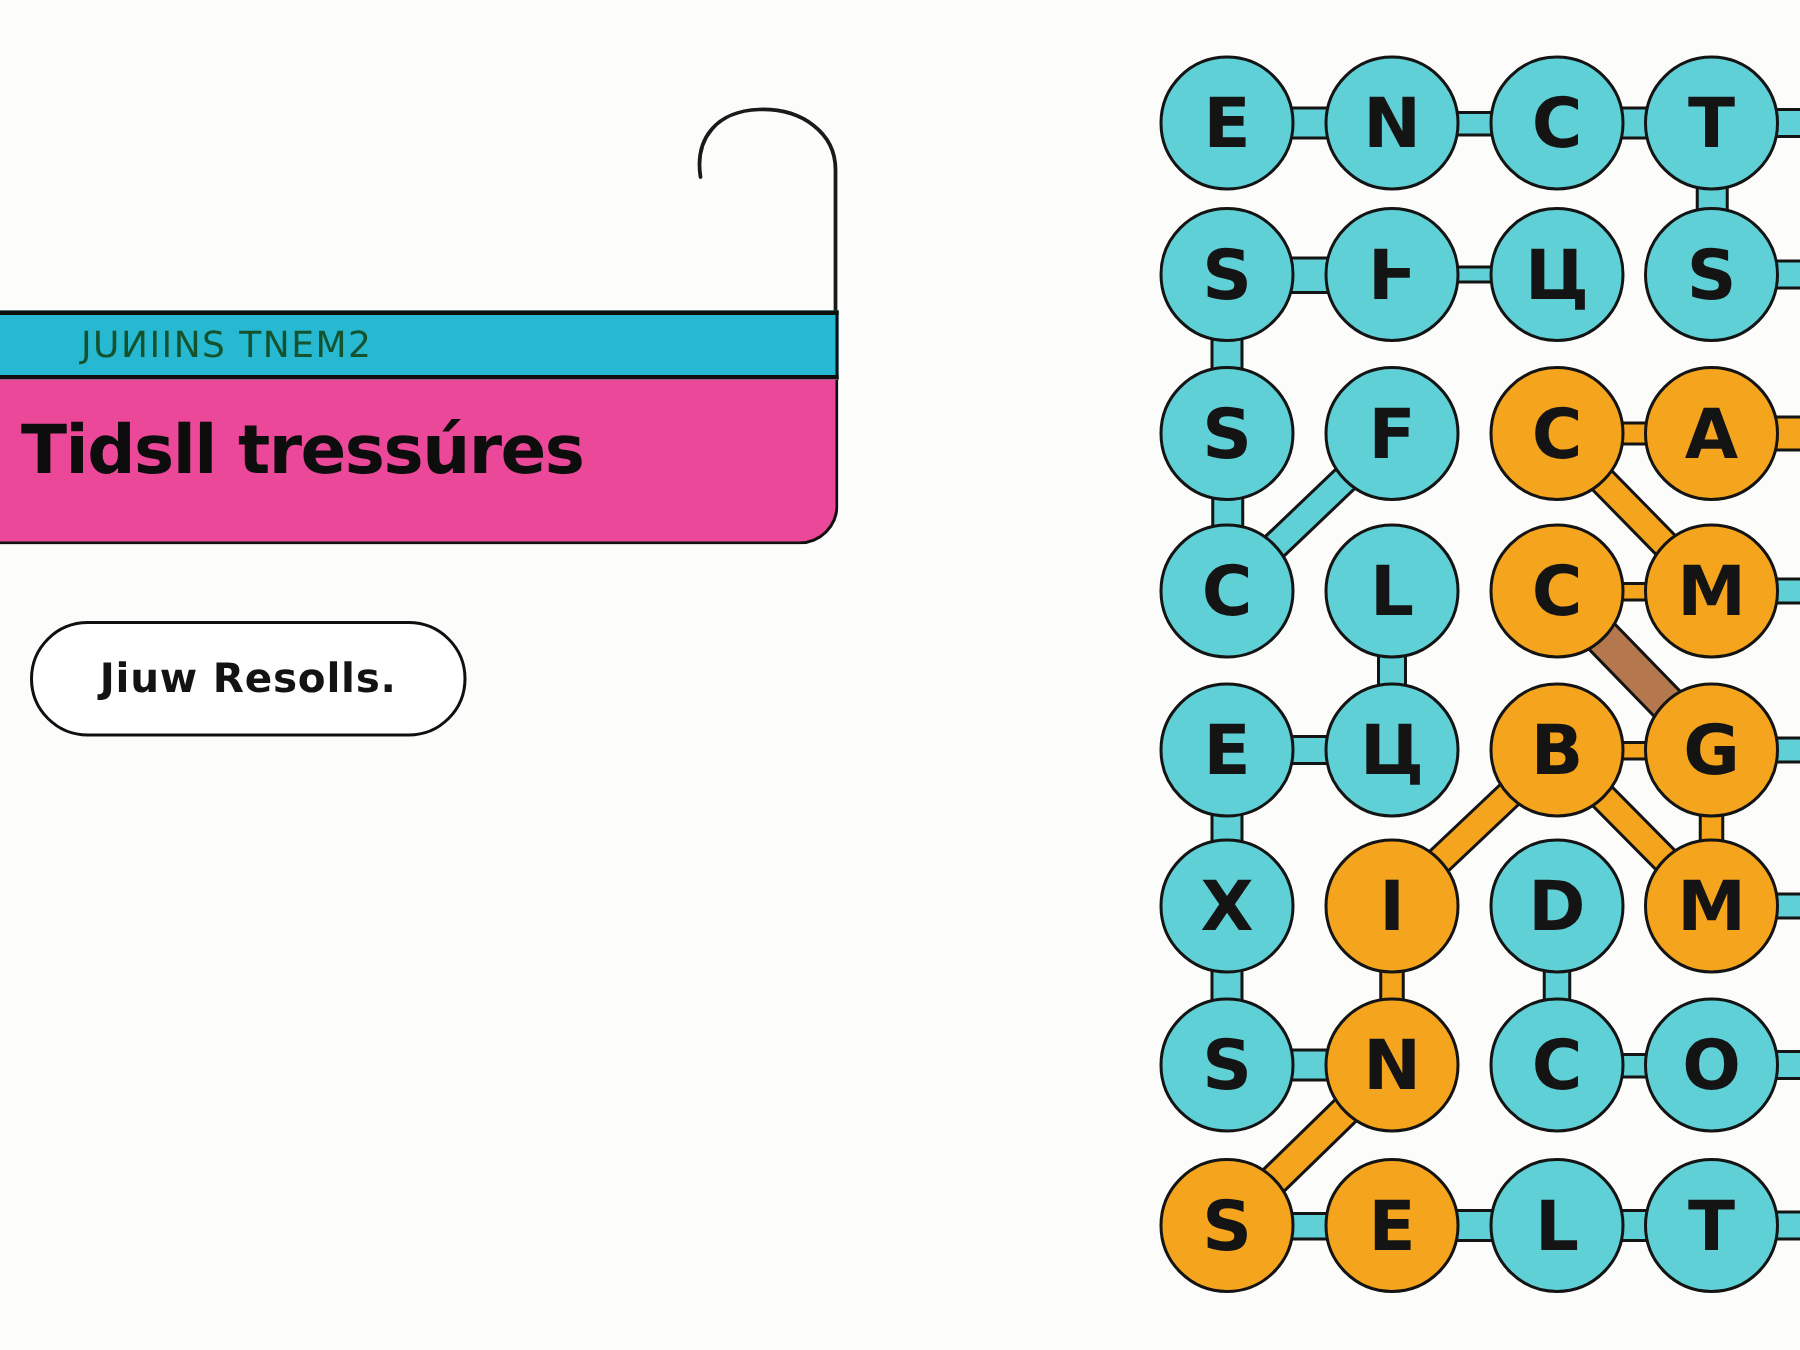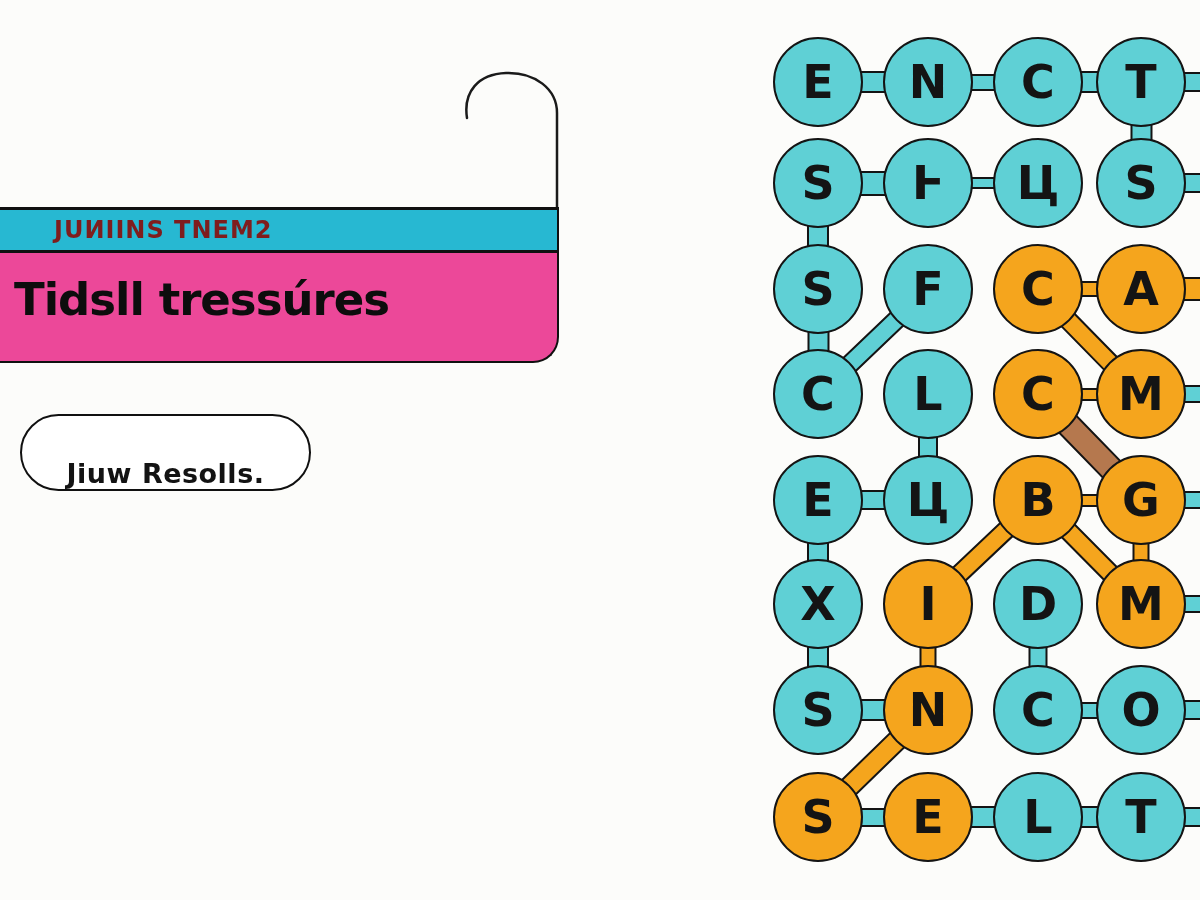"JUИIINS TNEM2" .banner-label { color: #7f1d1d -> #14532d; font-weight: 700 -> 400 }
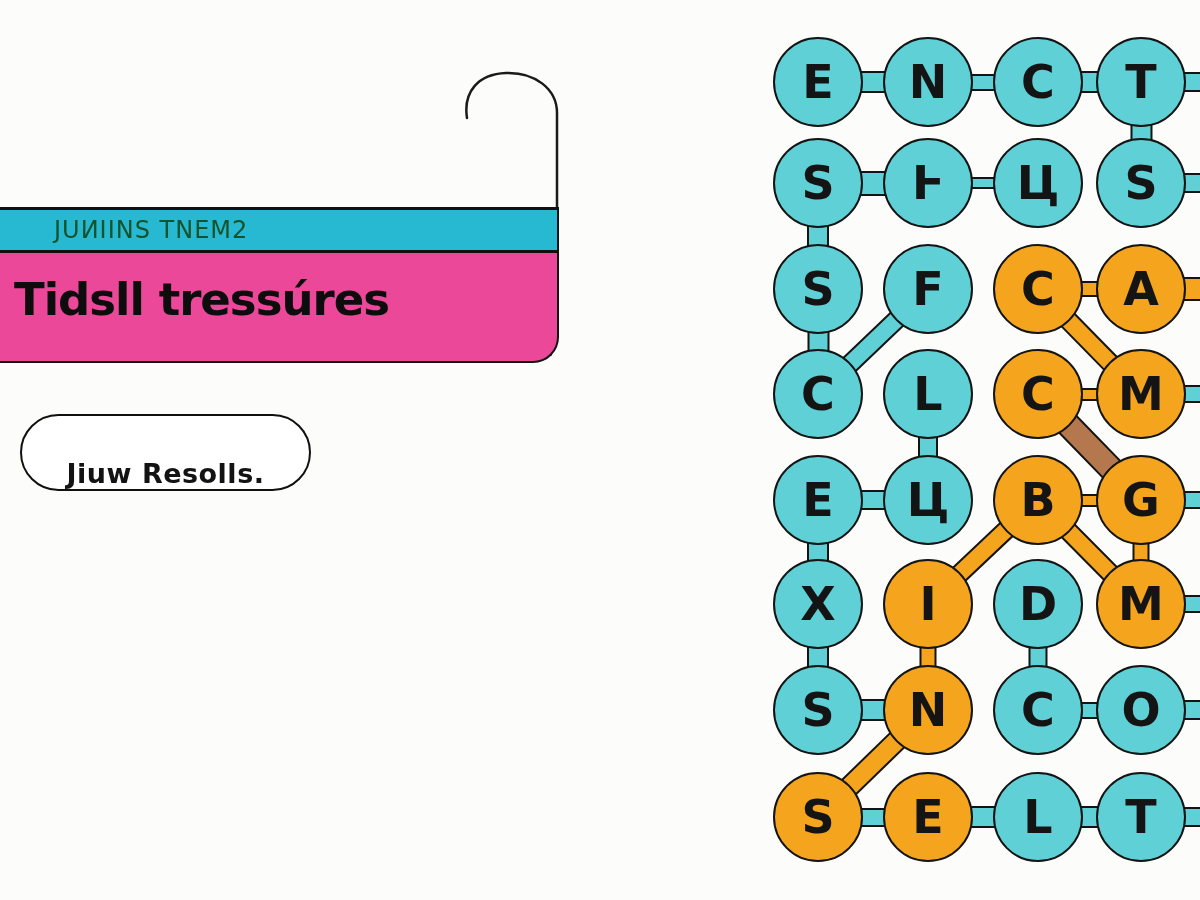"Jiuw Resolls." .pill-button { align-items: flex-end -> center }
